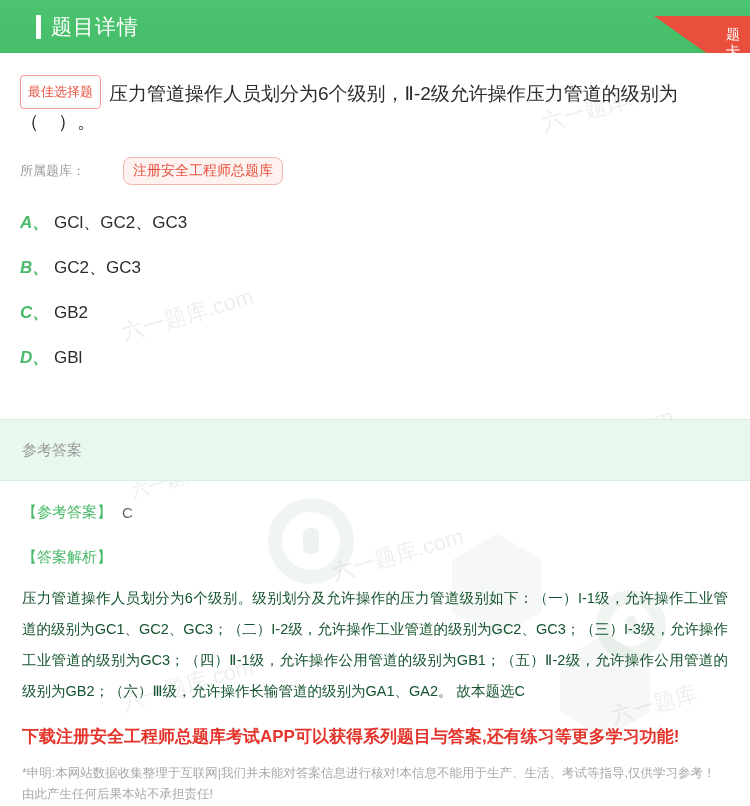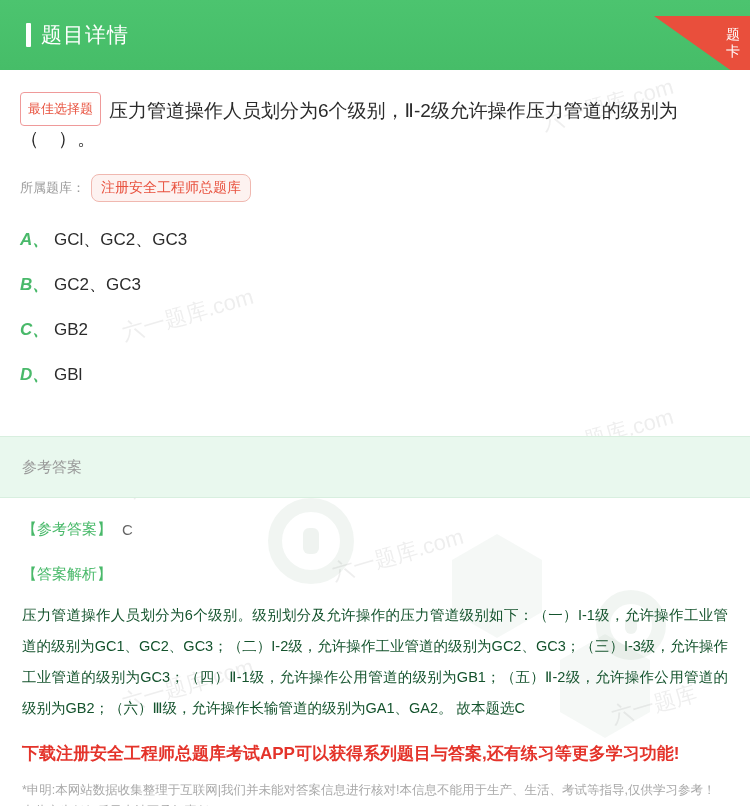"题目详情" .header { height: 70px -> 53px; padding-left: 26px -> 36px }
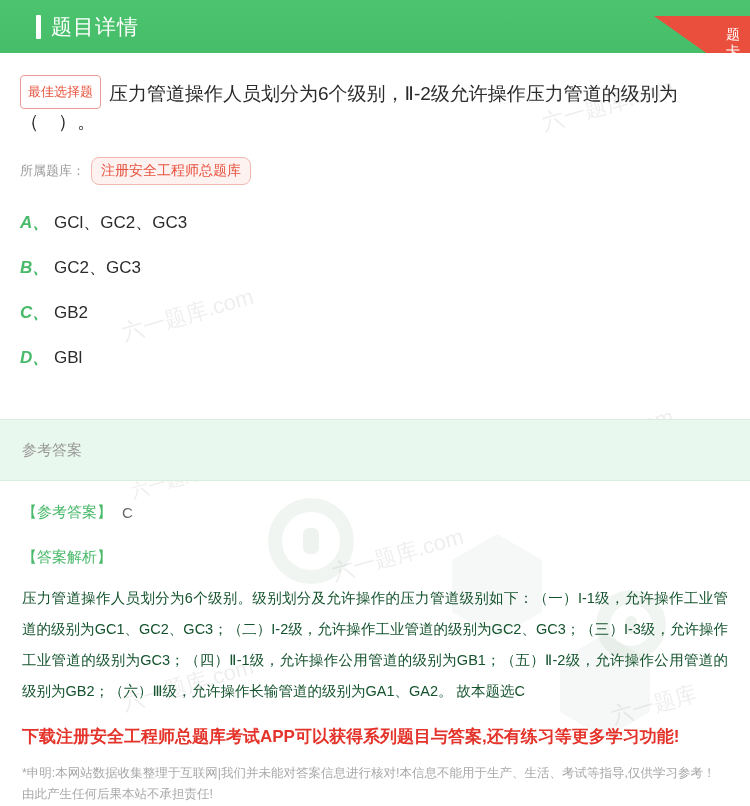"所属题库：" .bank-row { gap: none -> 32px }
